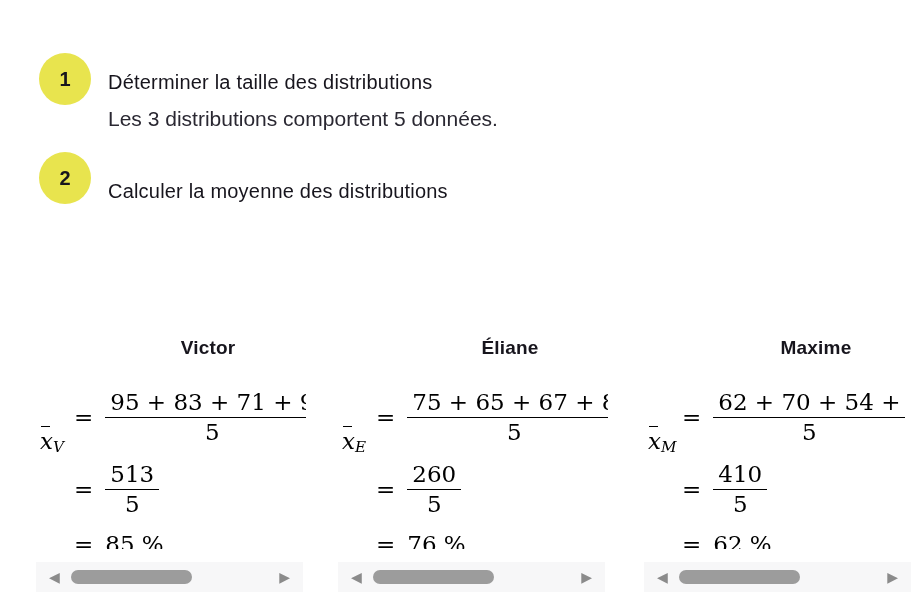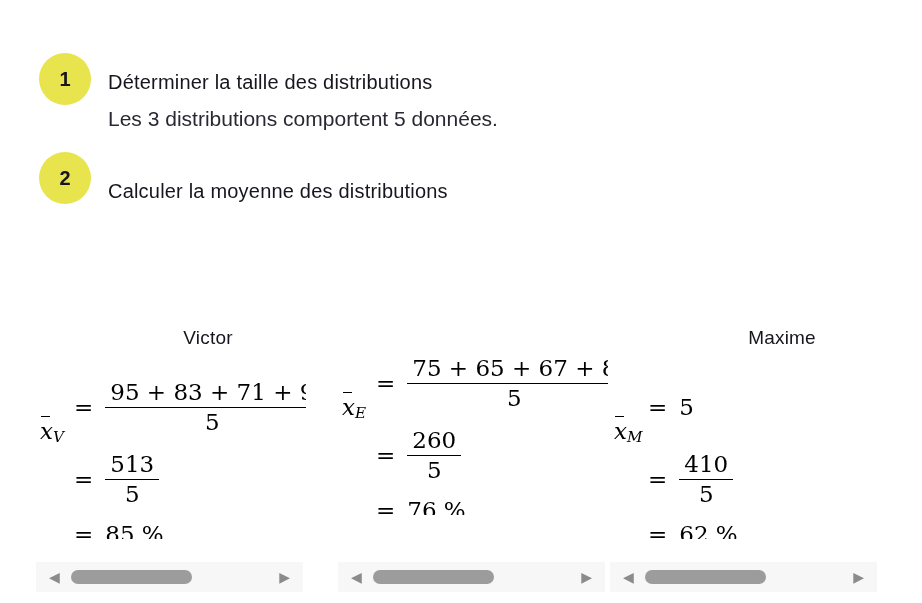"Victor" .column-title { font-weight: normal -> bold; margin: 2px -> 12px }
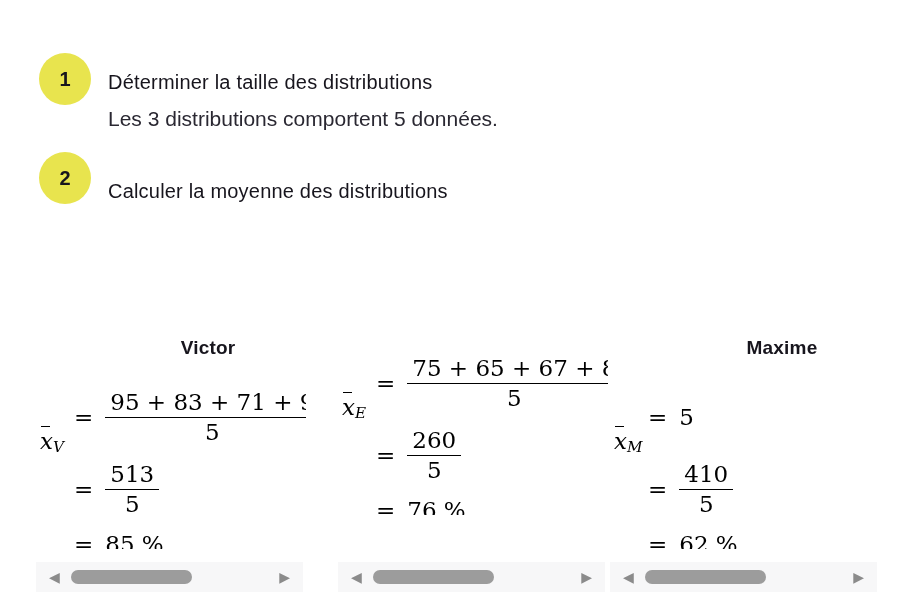"Éliane" h3.column-title { html: none -> <h3>Éliane</h3> }
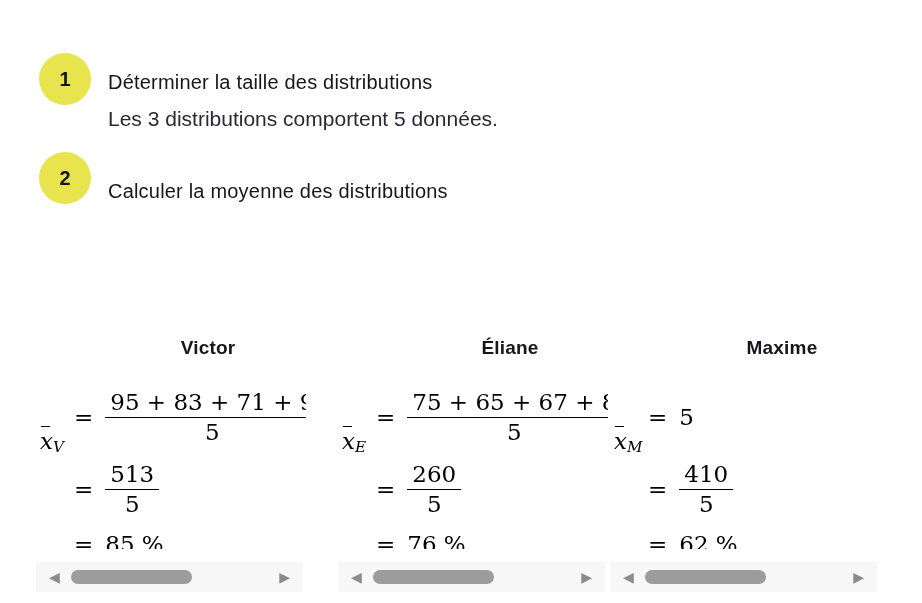"Maxime" #col-2 { left: 604px -> 638px }
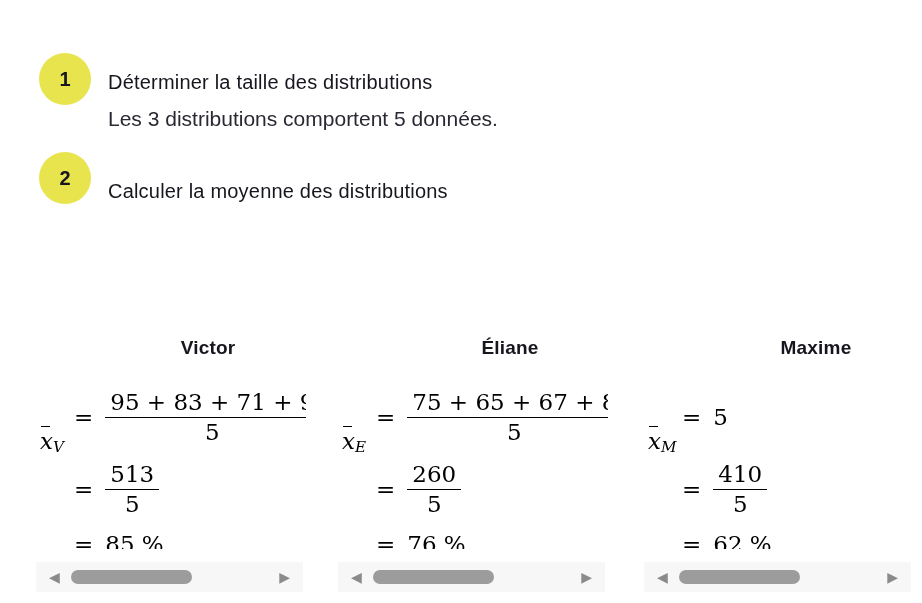"62 + 70 + 54" span.num { html: none -> <span>62 + 70 + 54 +</span> }
